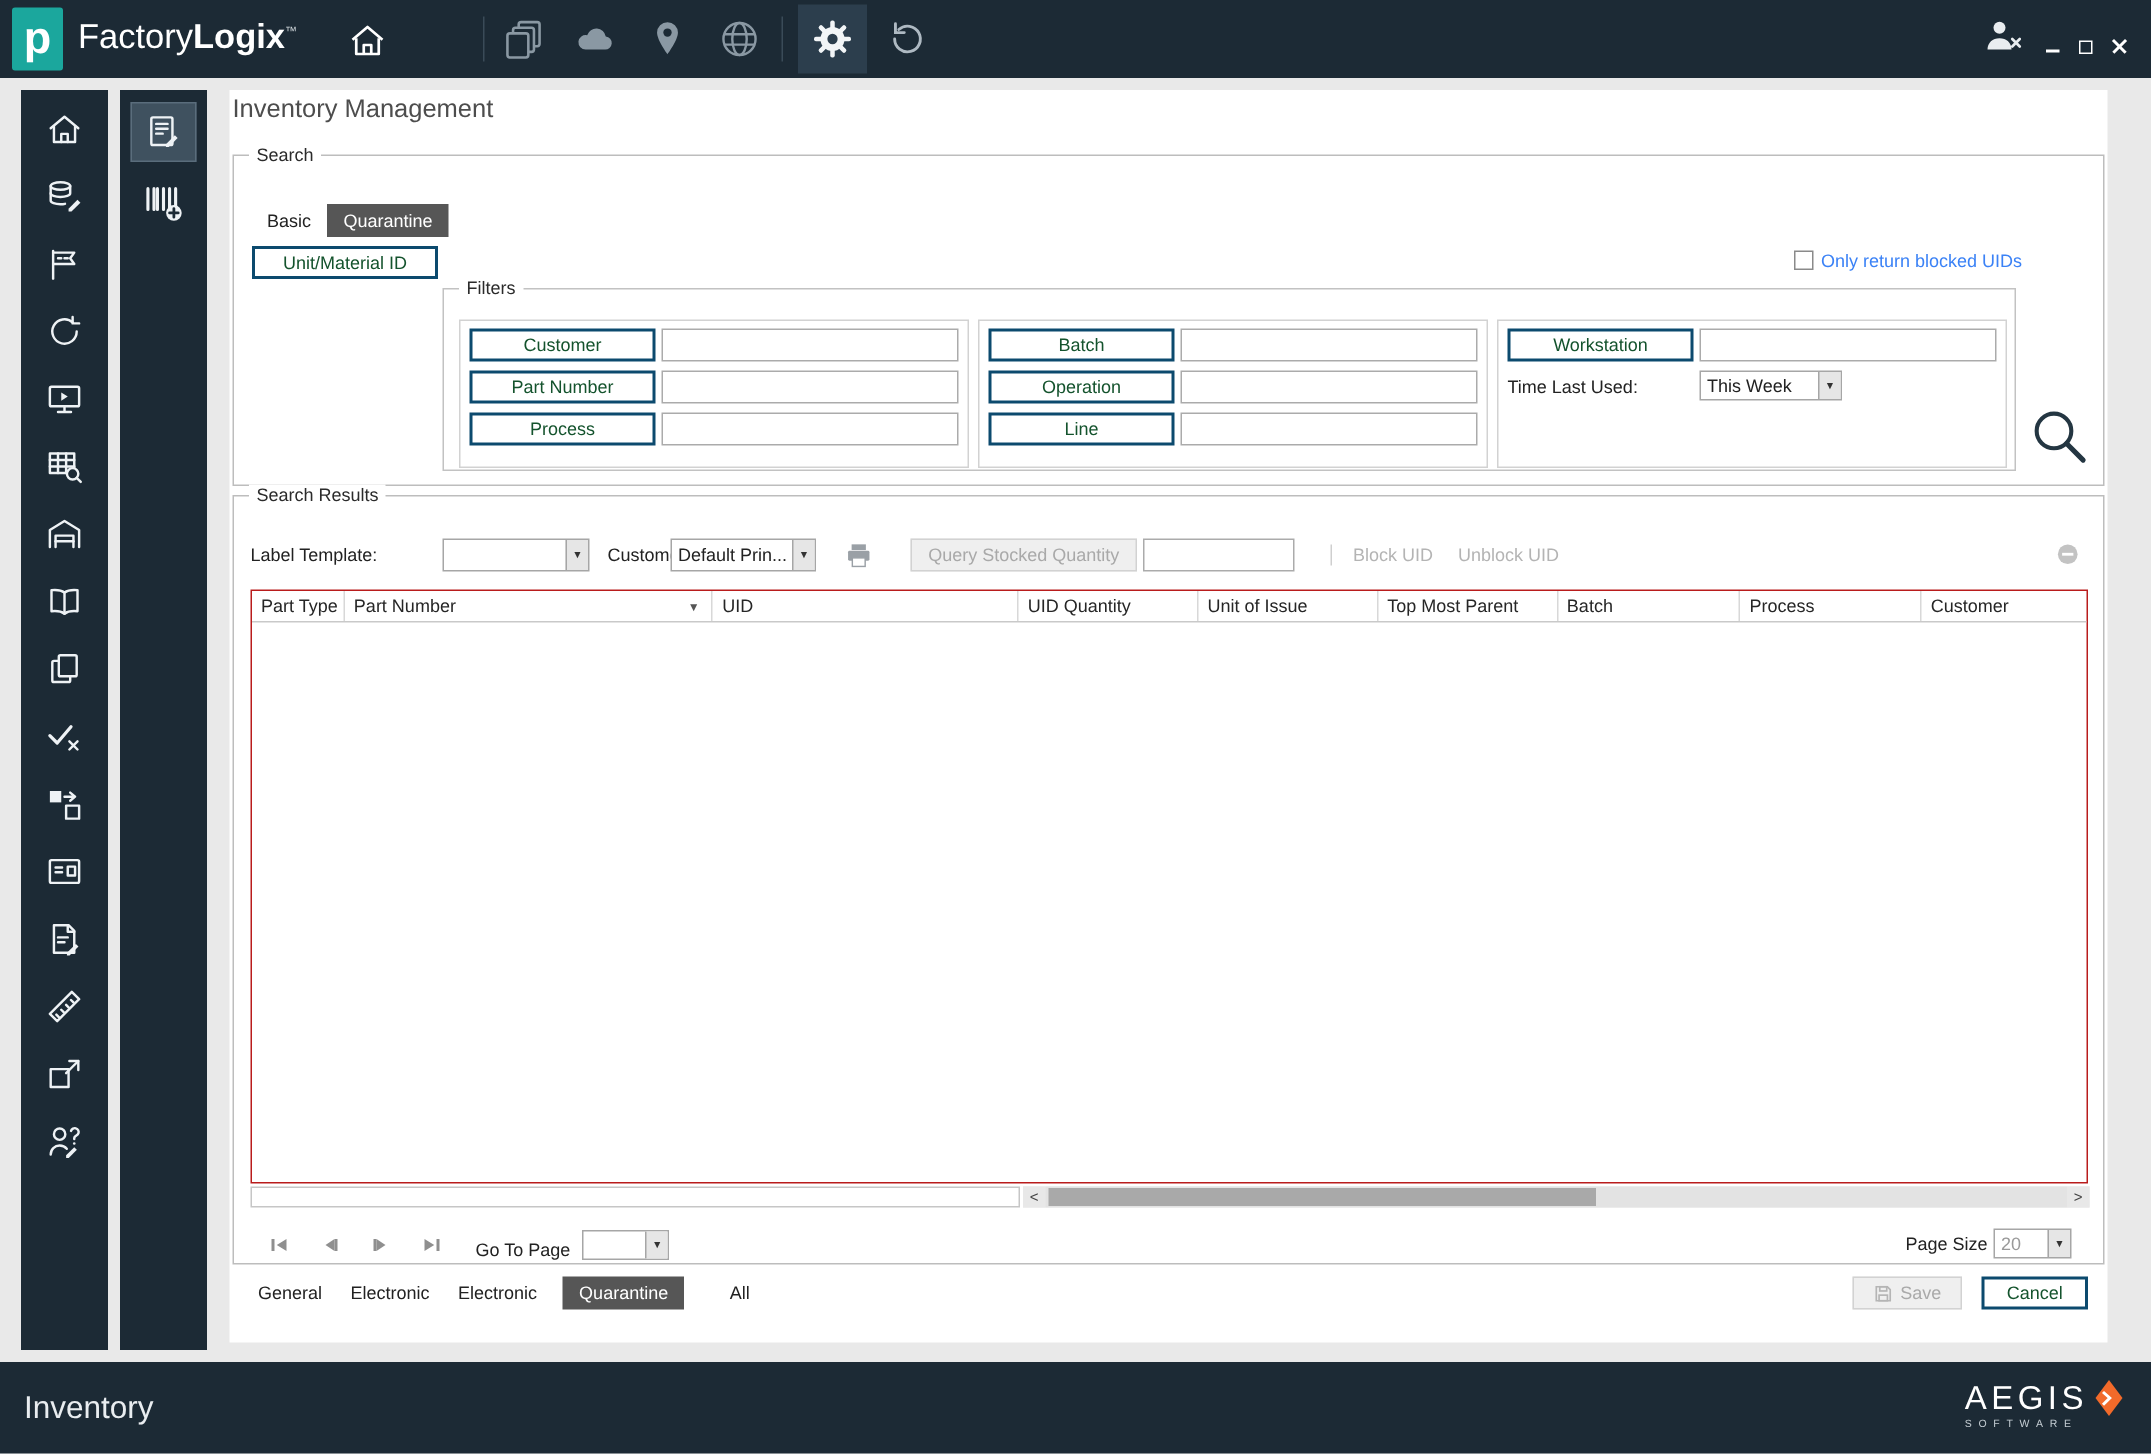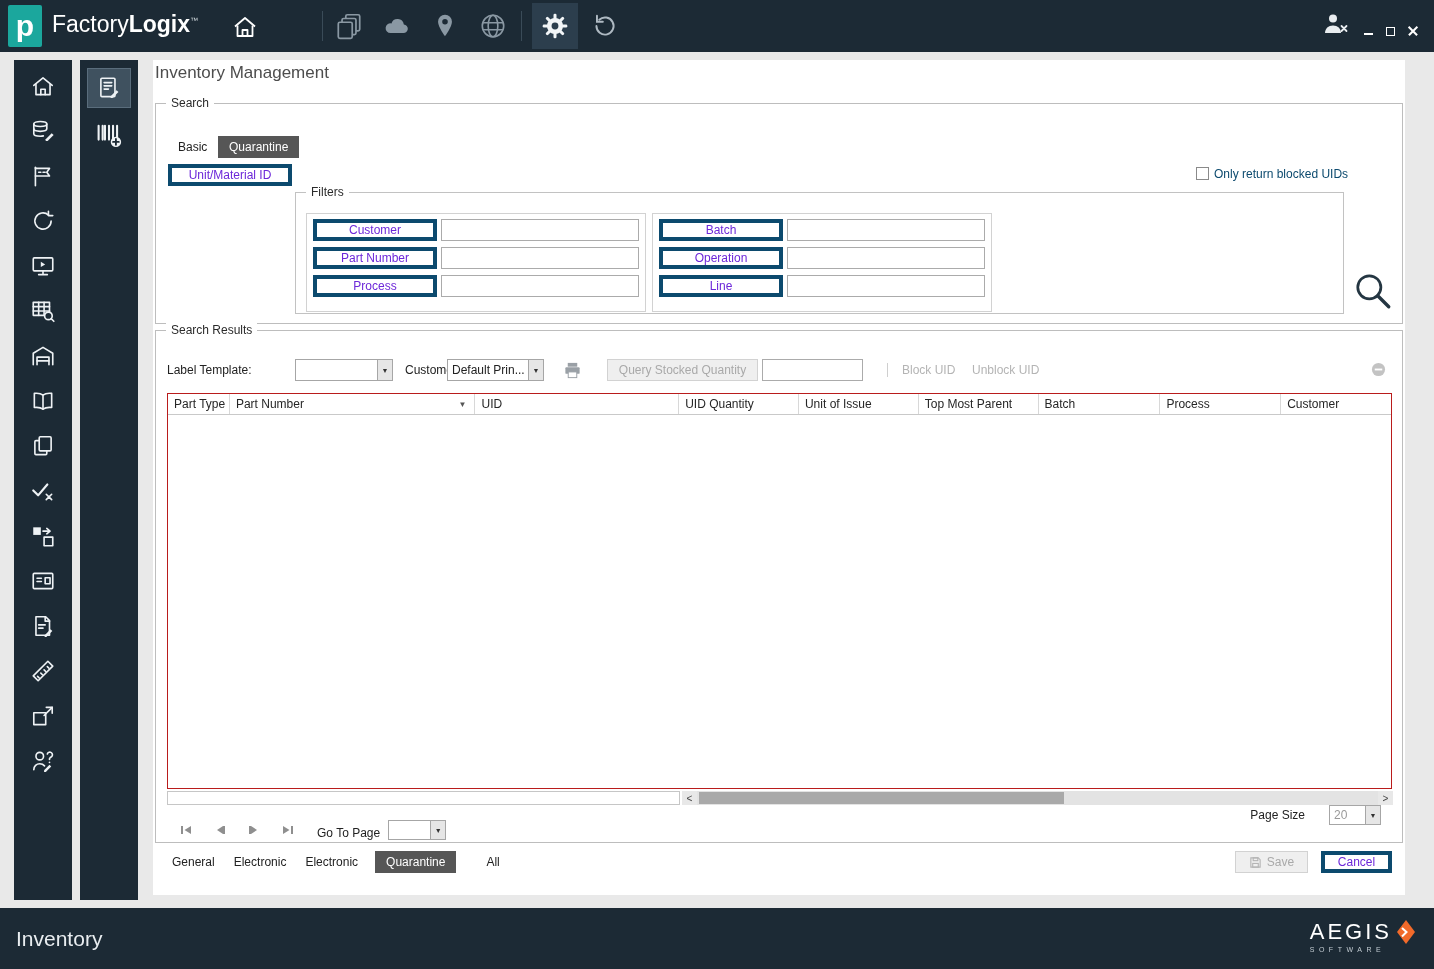"Unit/Material ID" .btn { border: 4px solid #0c4a6e -> 2px solid #0c4a6e; color: #6d28d9 -> #14532d }
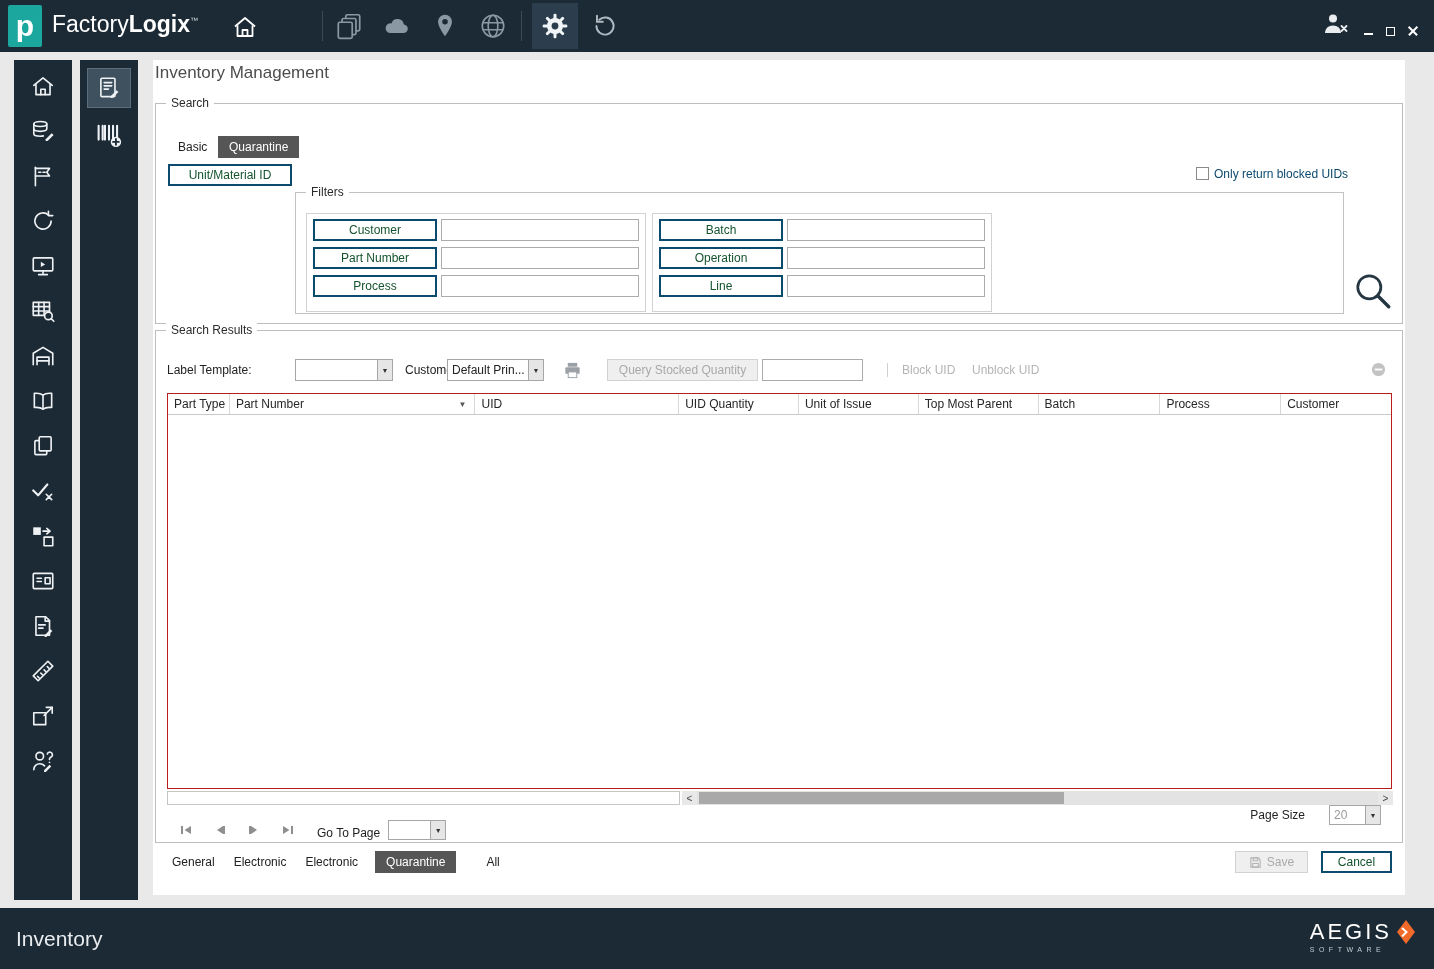"Only return blocked UIDs" .blocked-chk { color: #0c4a6e -> #3b82f6 }
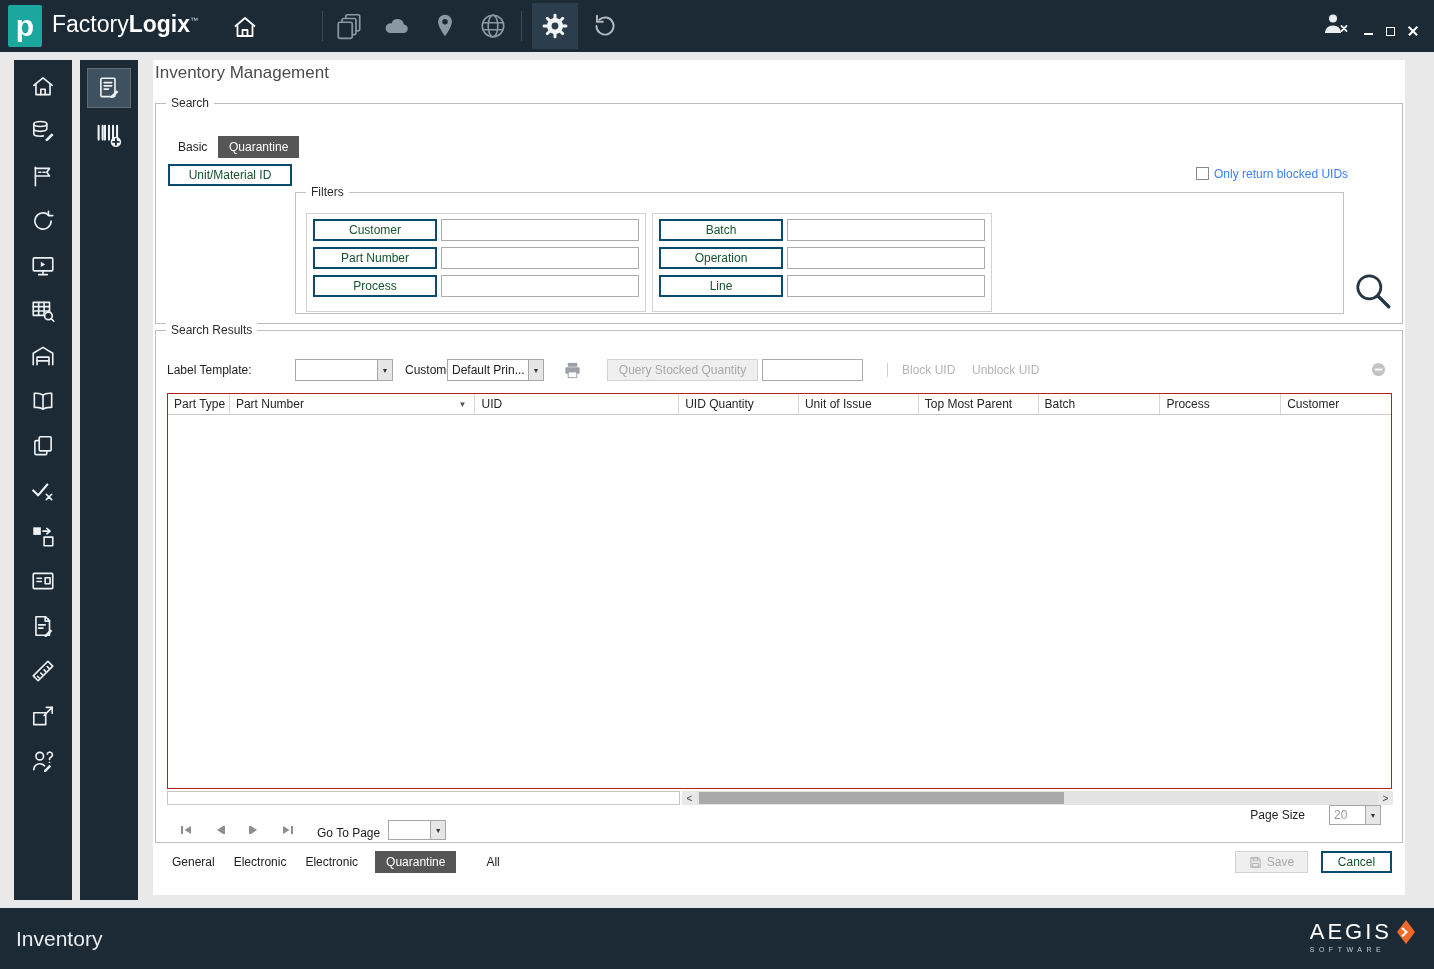"Workstation" div.fcol { html: none -> <div> <div> <div>Workstation</div> <input> </div> <div> <div>Time Last Used:</div> <div> <span>This Week</span> <span>▼</span> </div> </div> </div> }
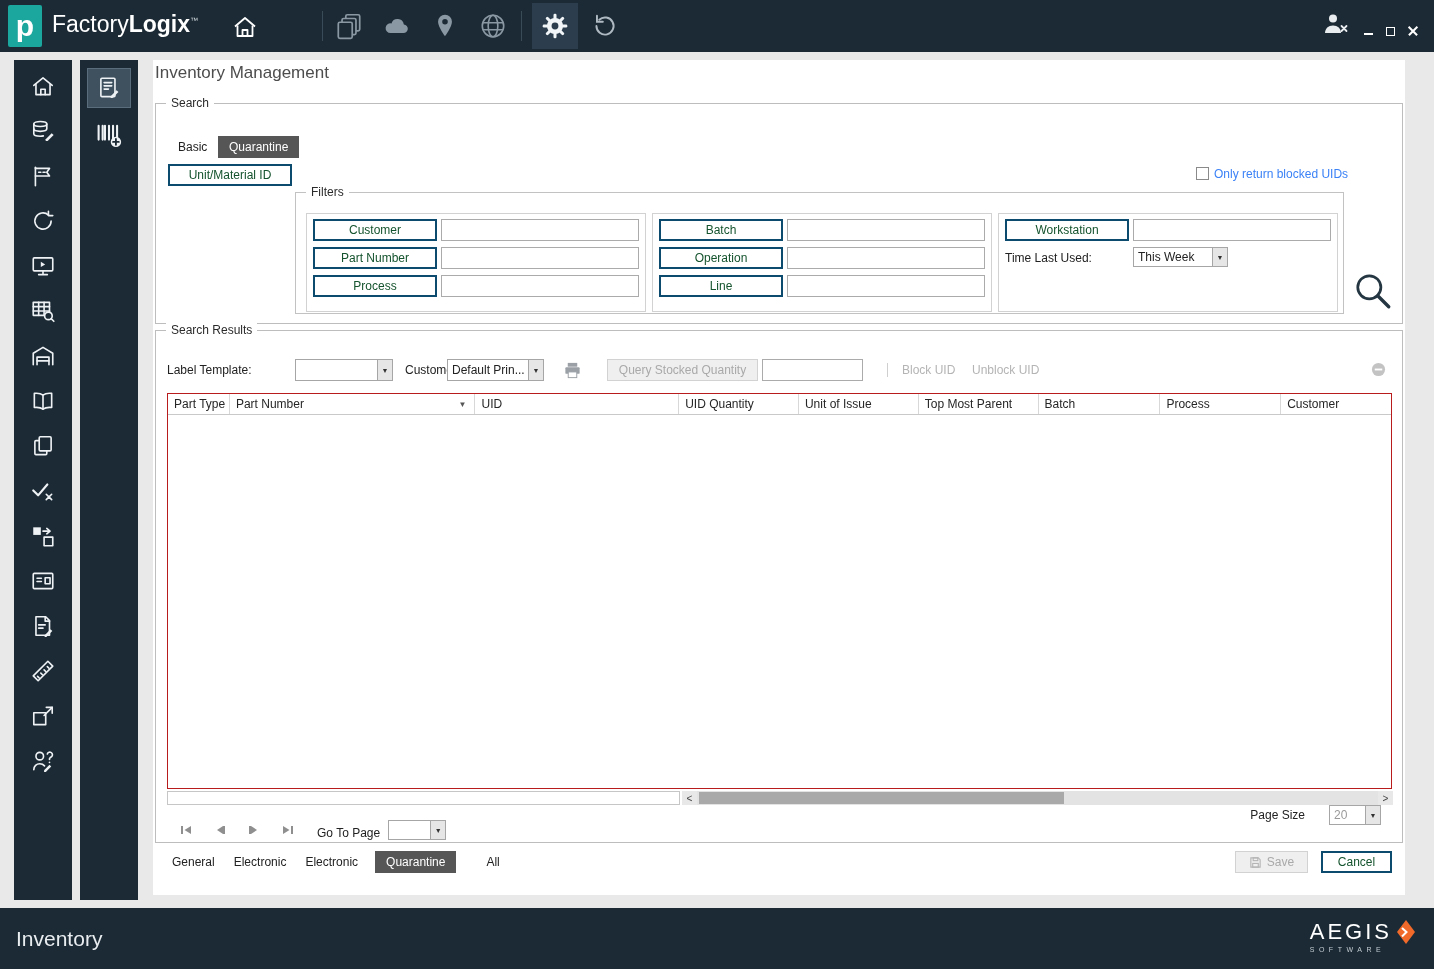"Page Size" .page-size { gap: 24px -> 4px; top: 473px -> 487px }
